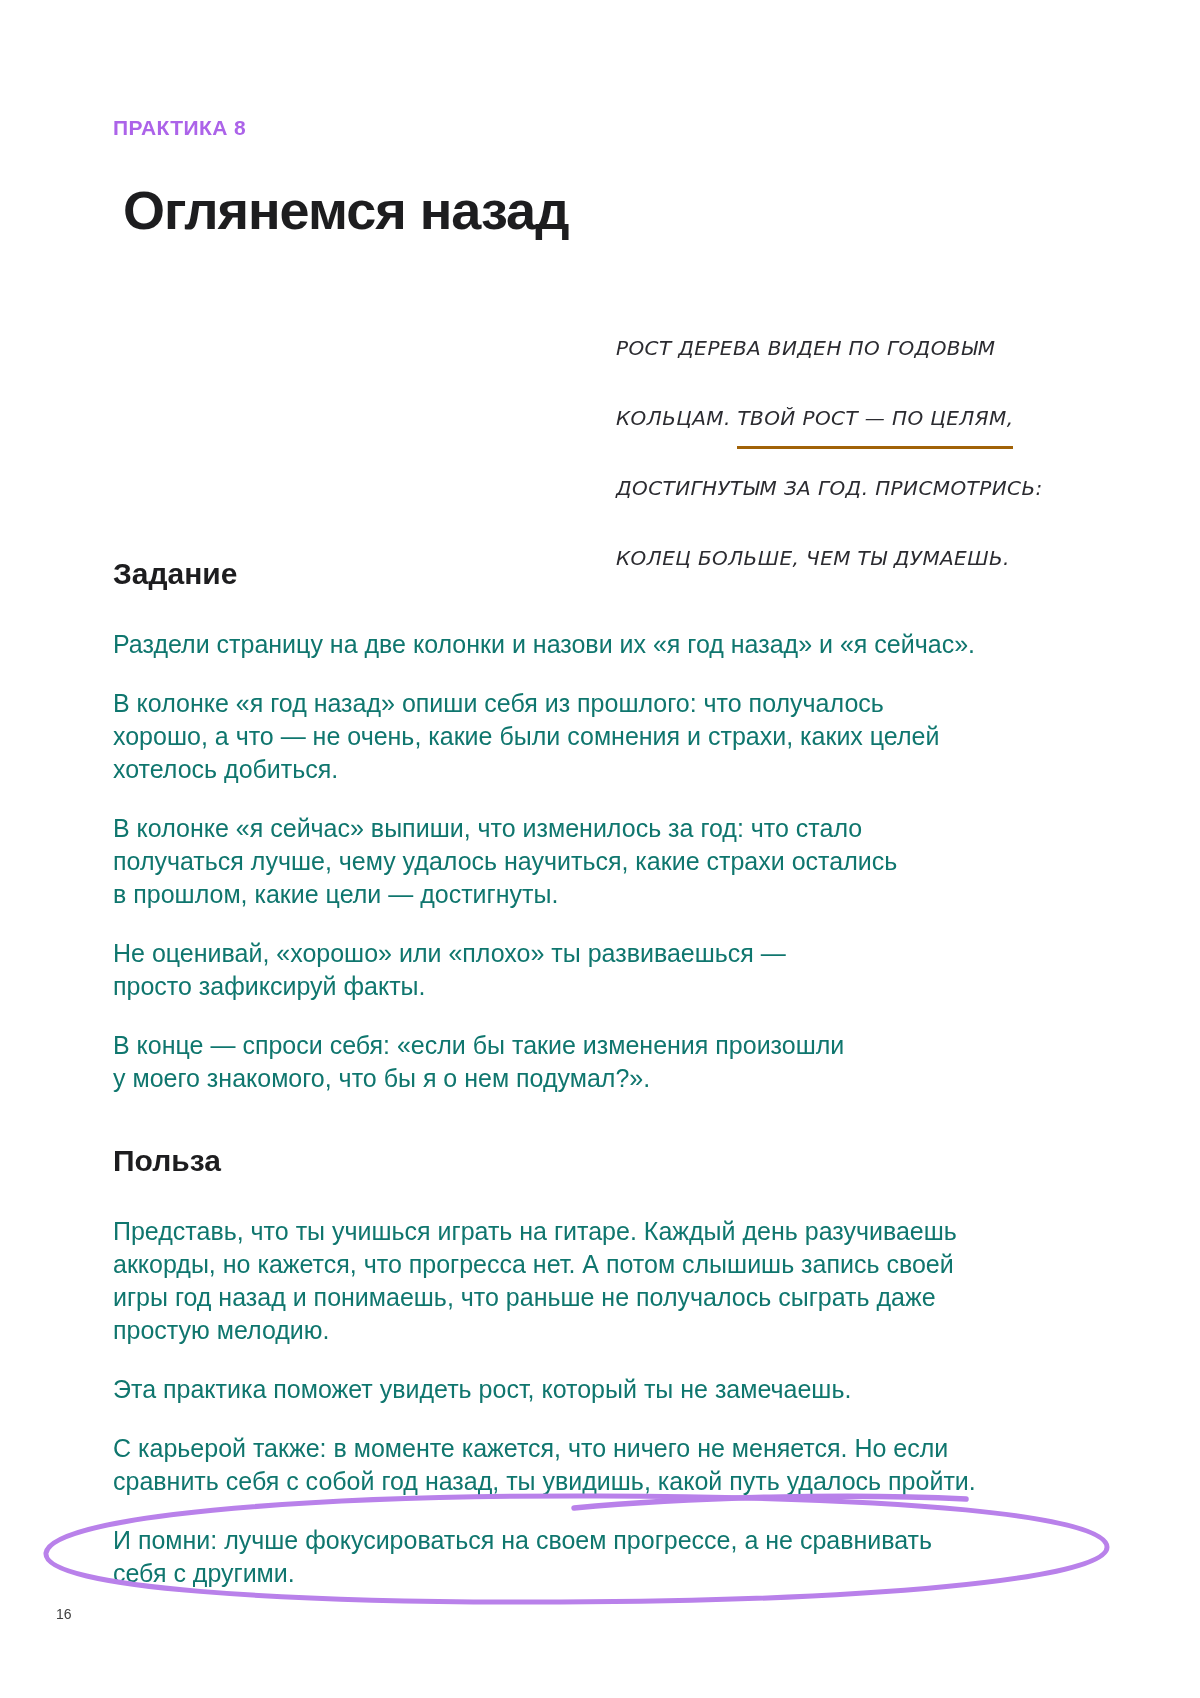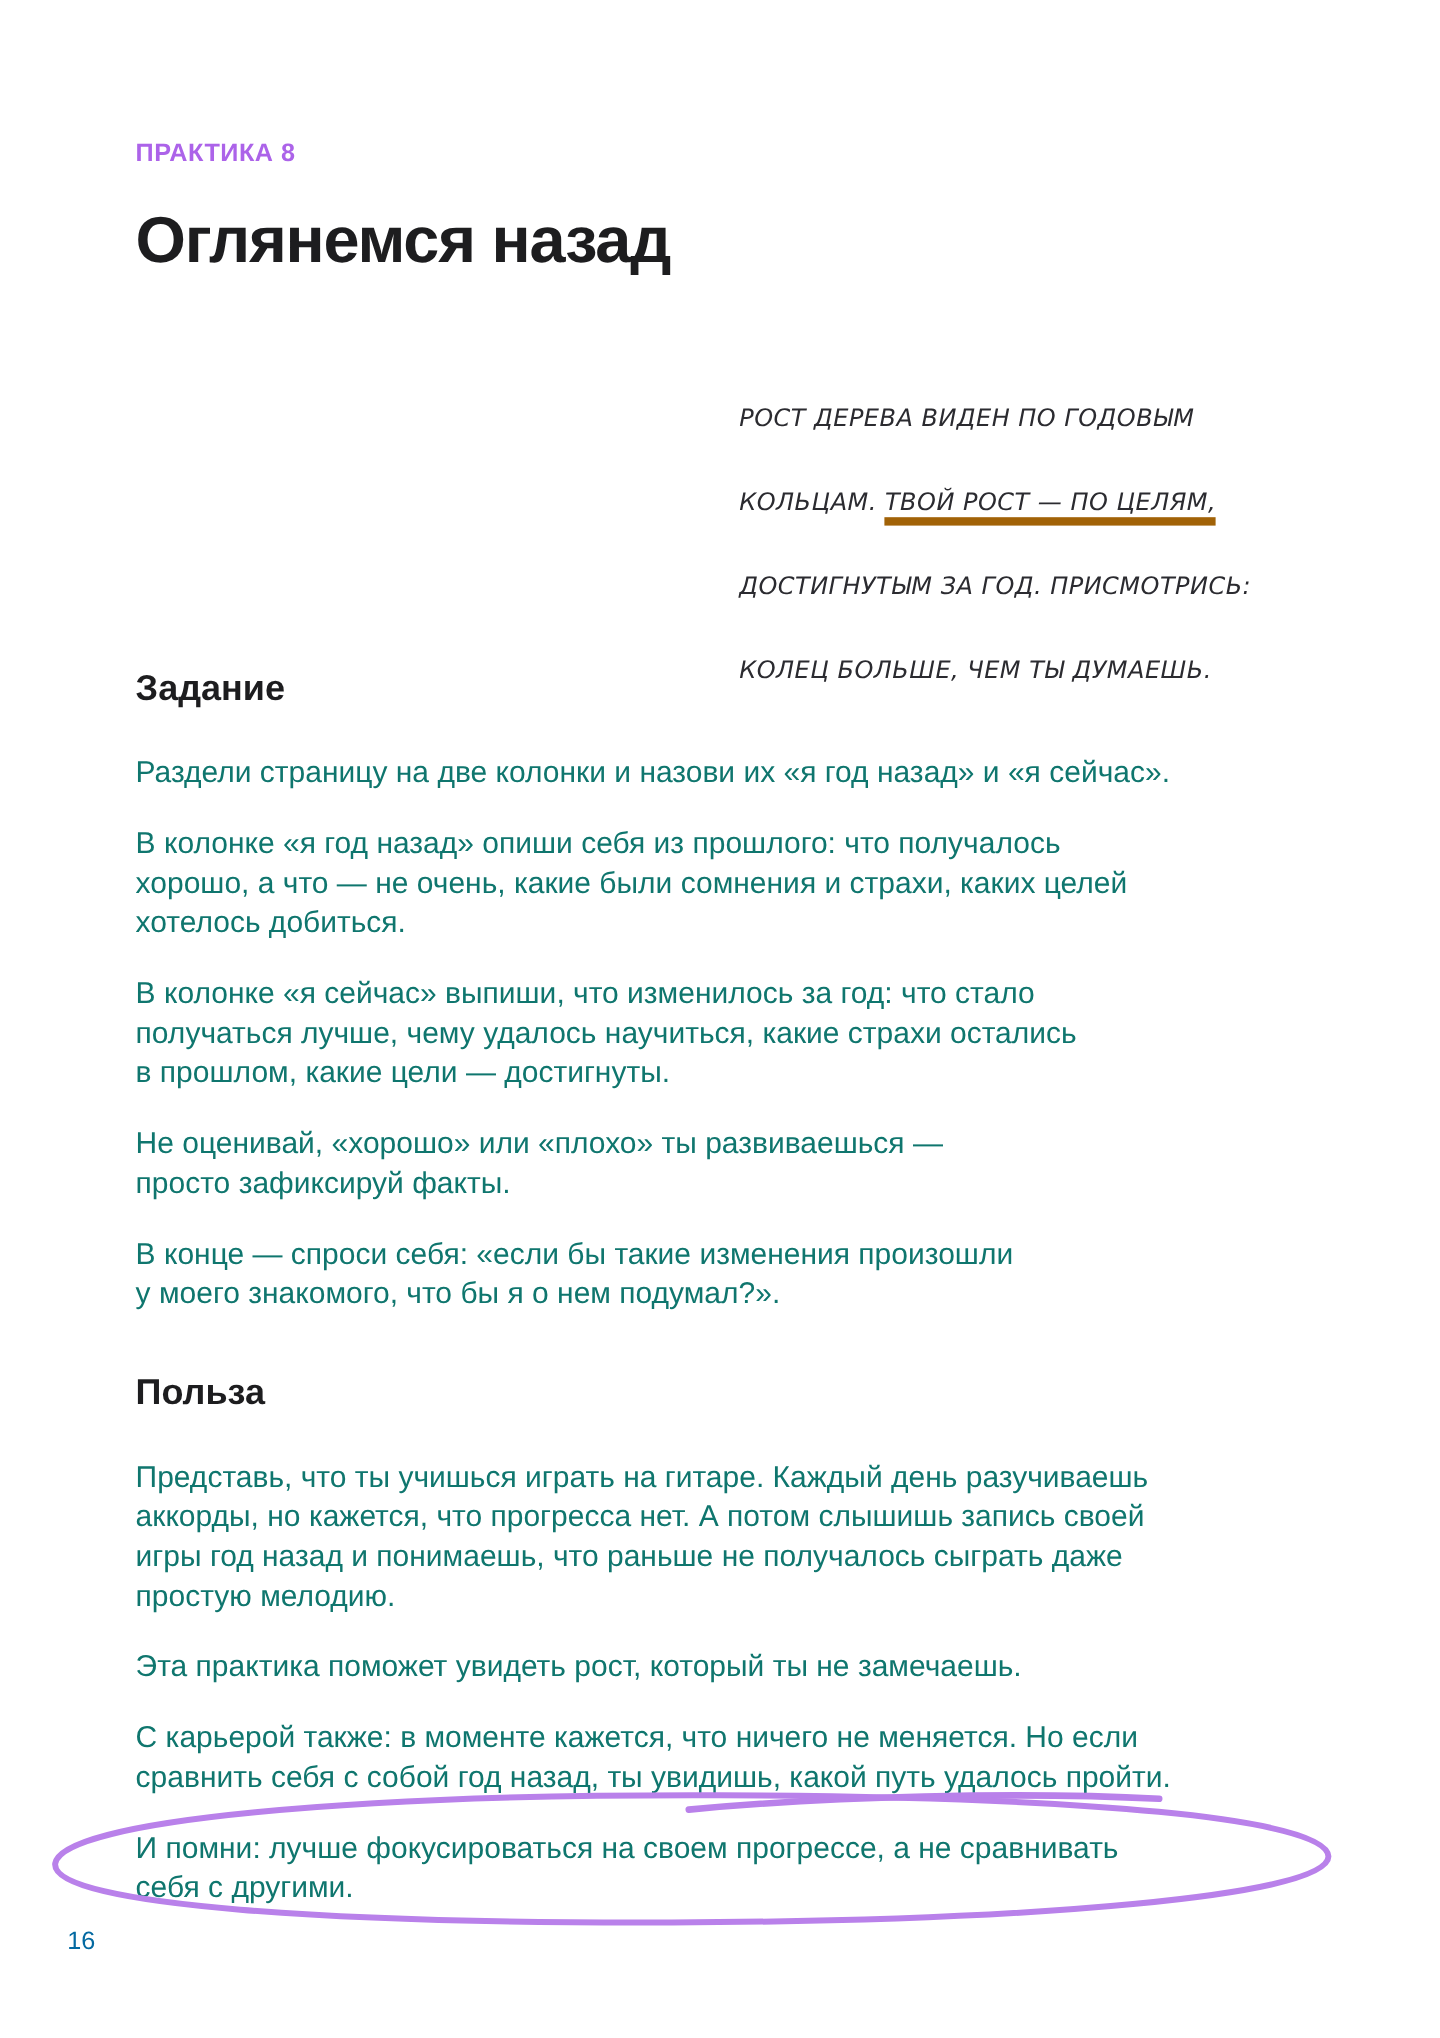"Оглянемся назад" .title { margin: 3px -> 13px }
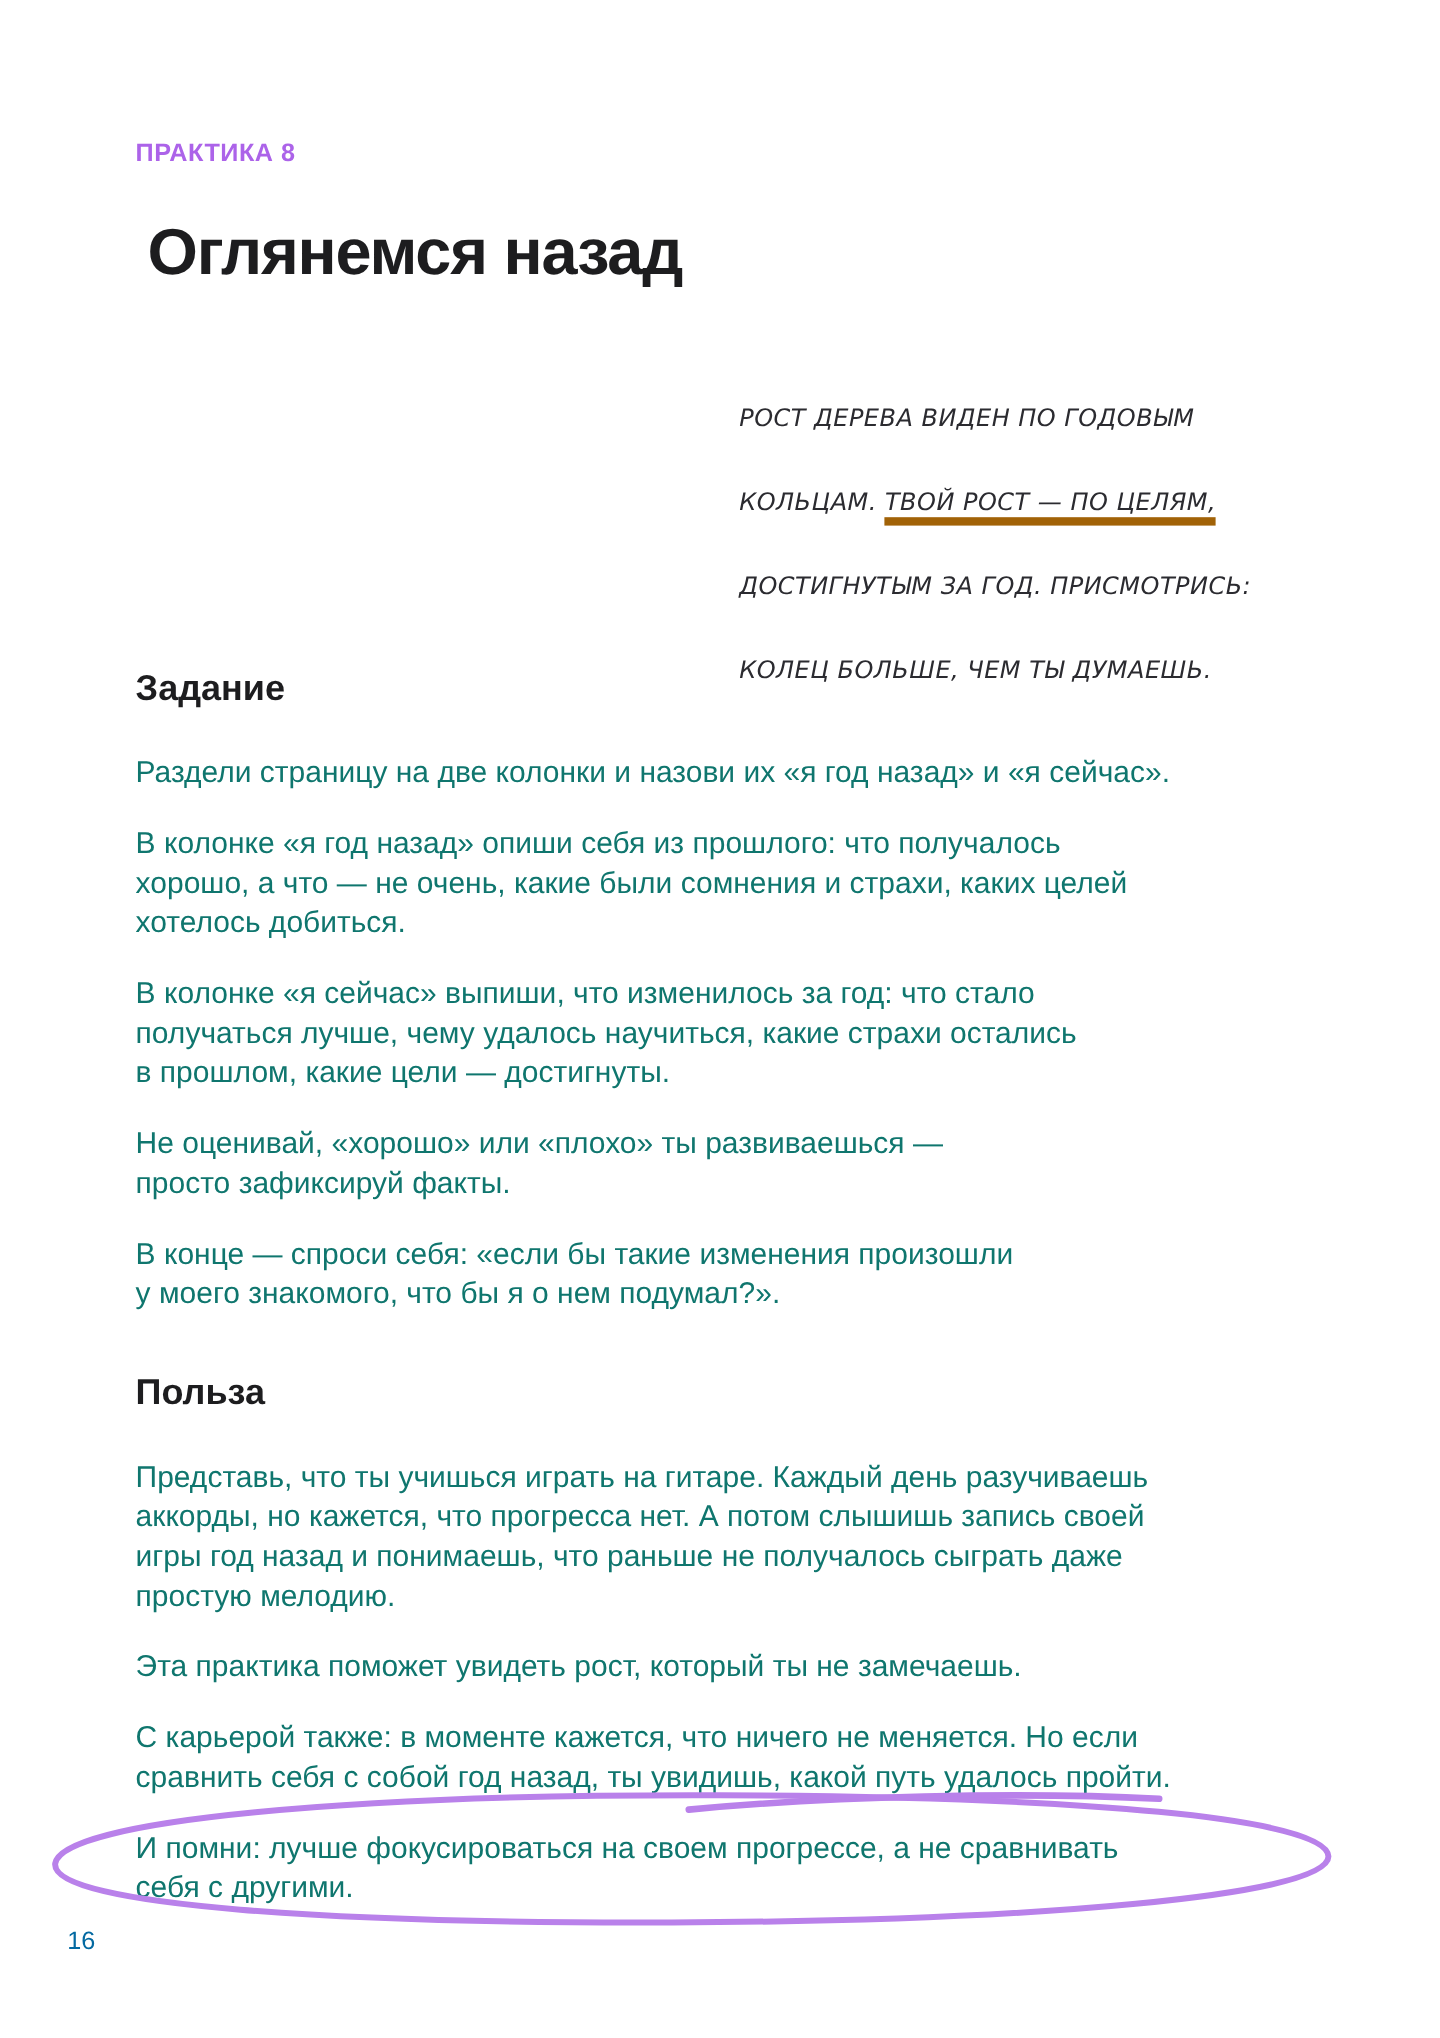"ТВОЙ РОСТ — ПО ЦЕЛЯМ," .q-underline { border-bottom: 7px solid #a16207 -> 3px solid #a16207; padding-bottom: 1px -> 16px }
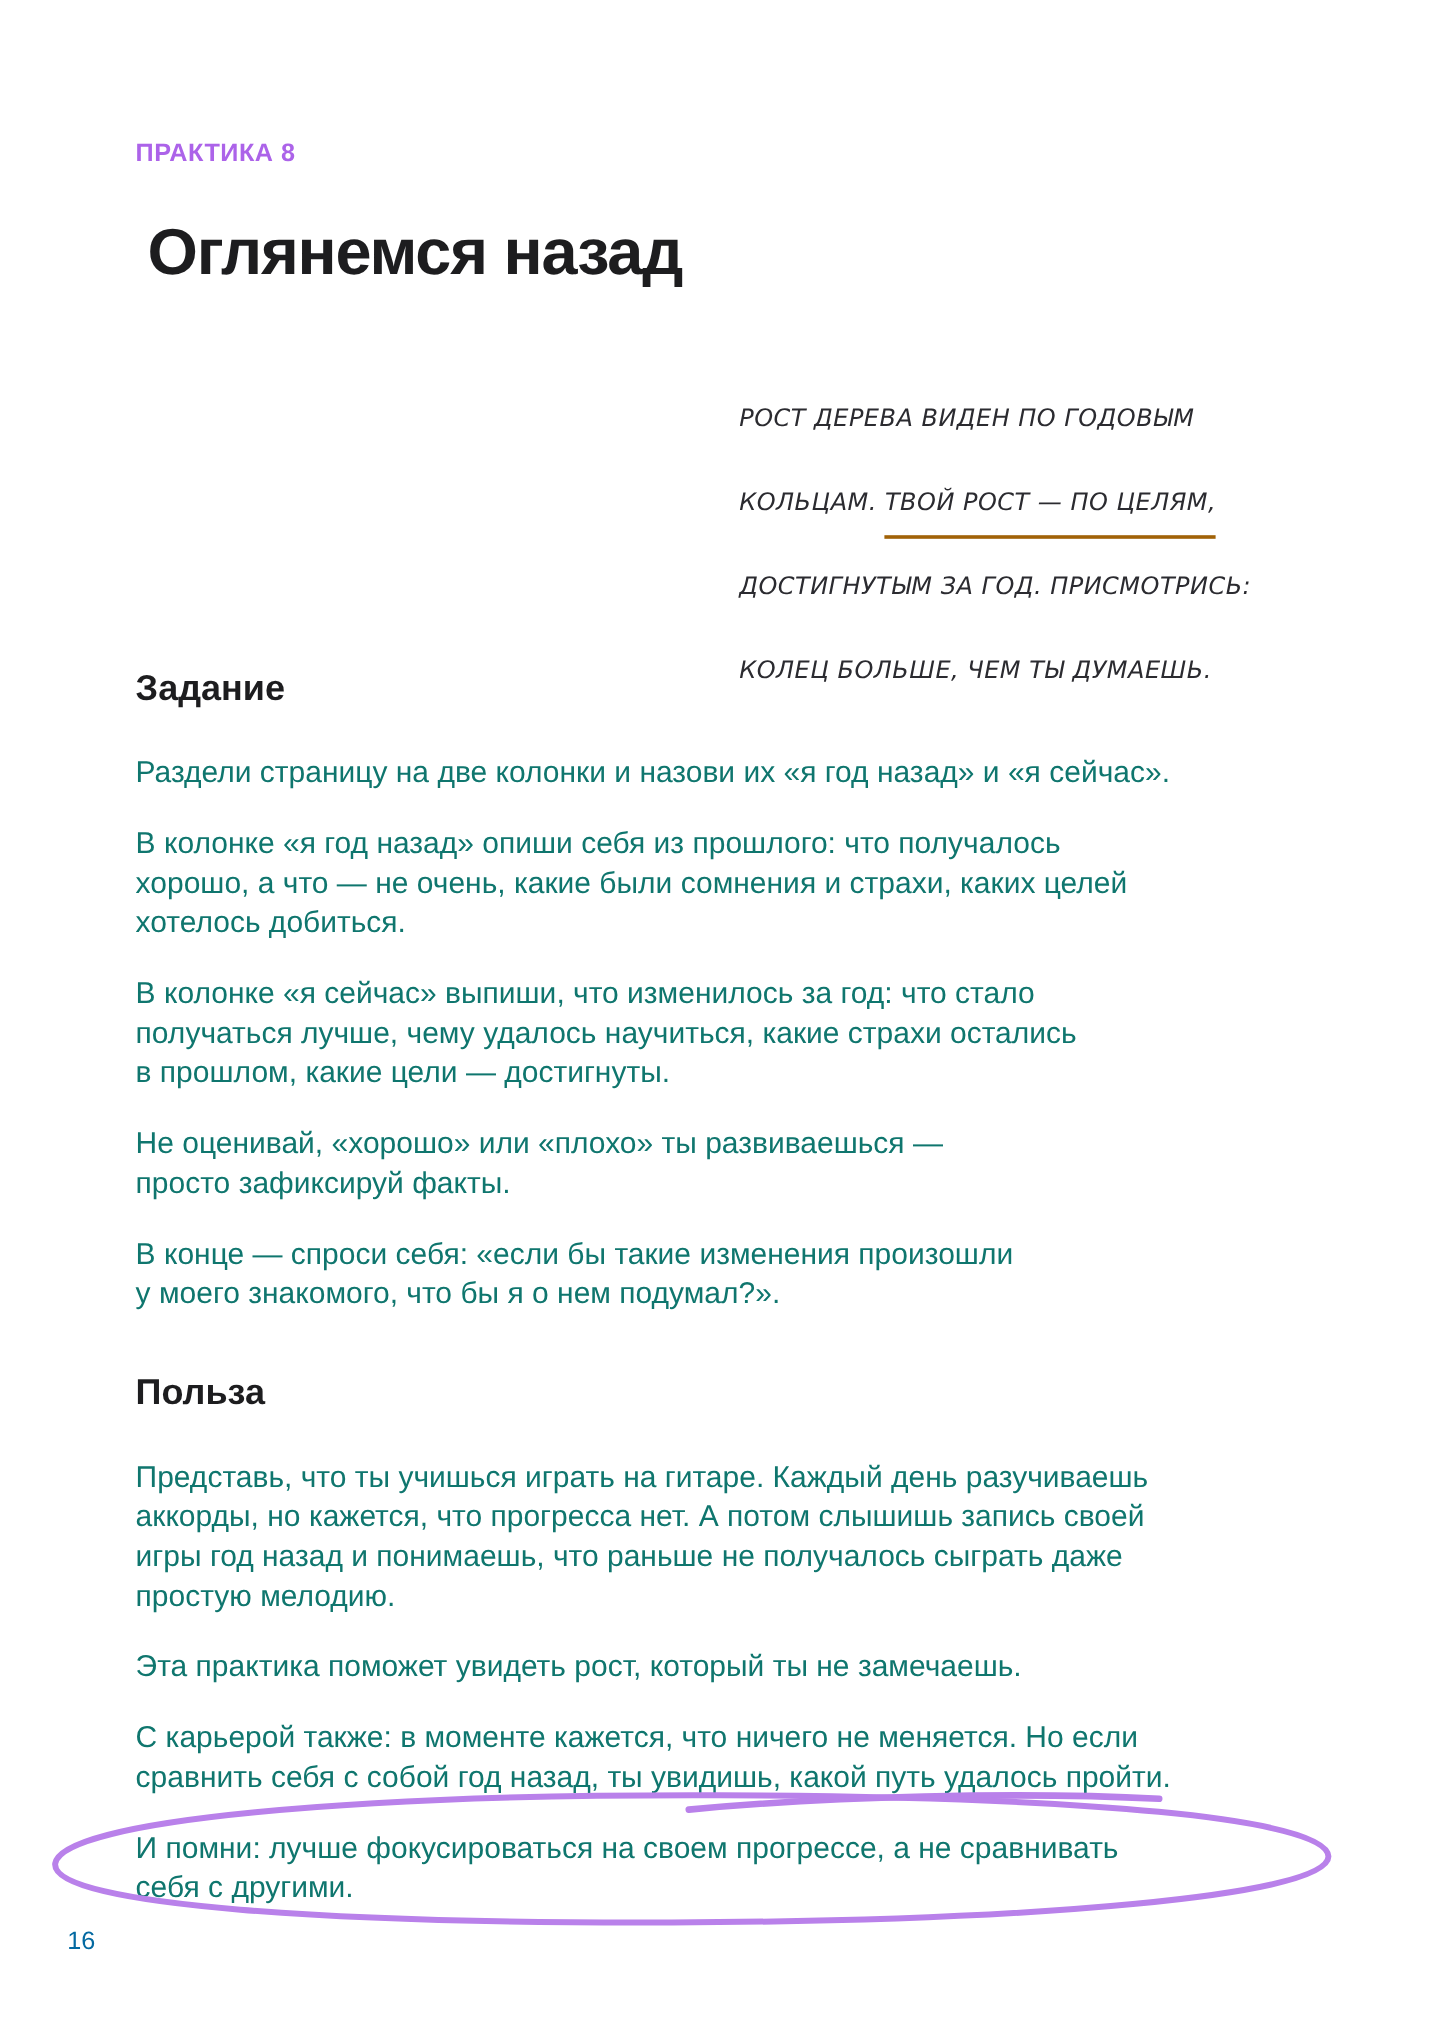"16" .page-number { color: #0369a1 -> #404040; font-size: 21px -> 14px }
